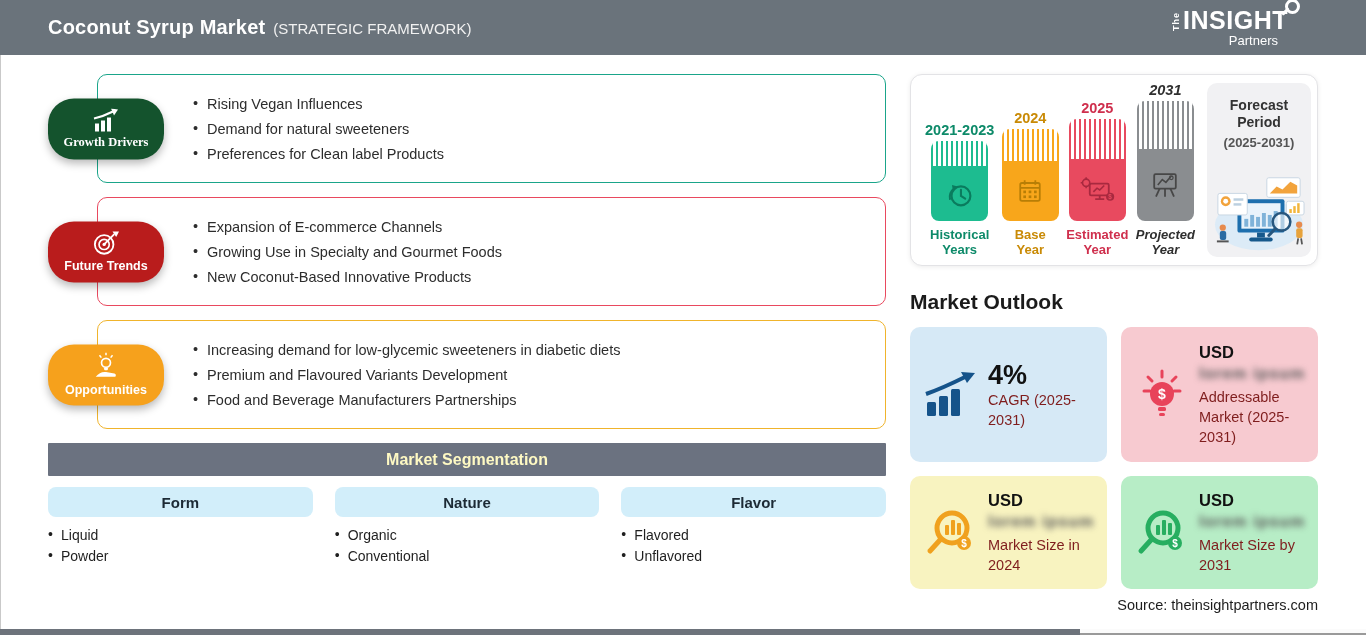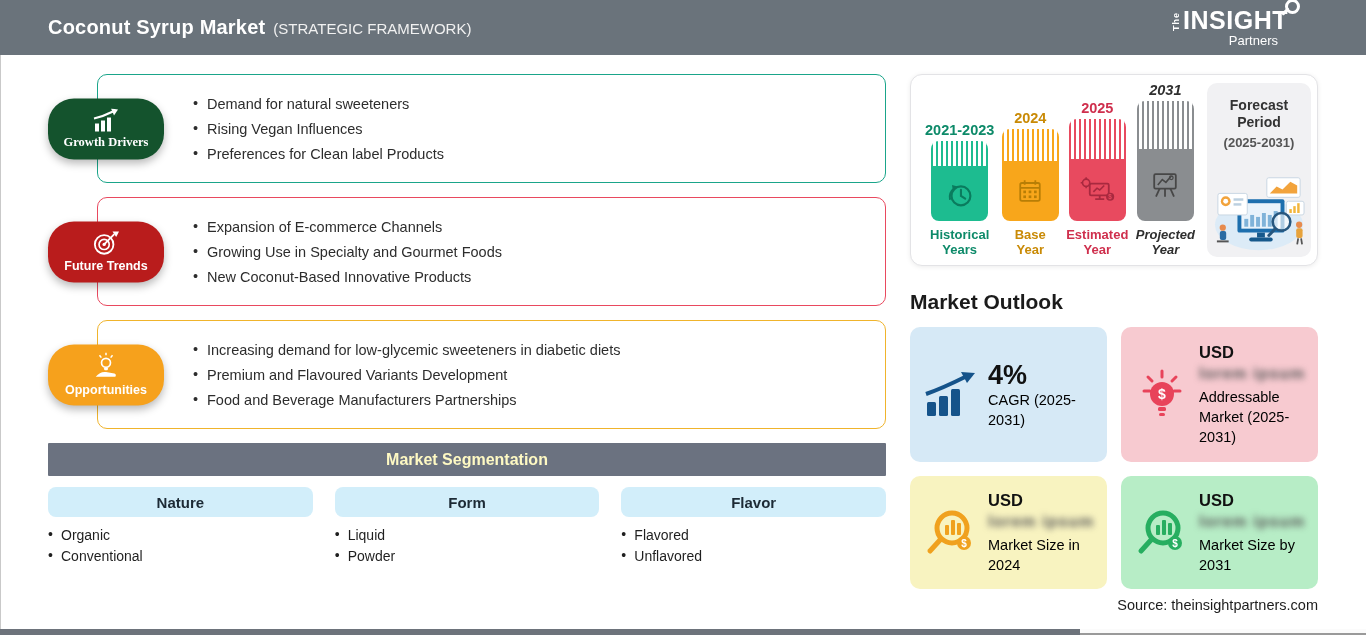"Demand for natural sweeteners" div.fw-item { order: before "Rising Vegan Influences" -> after "Rising Vegan Influences" }
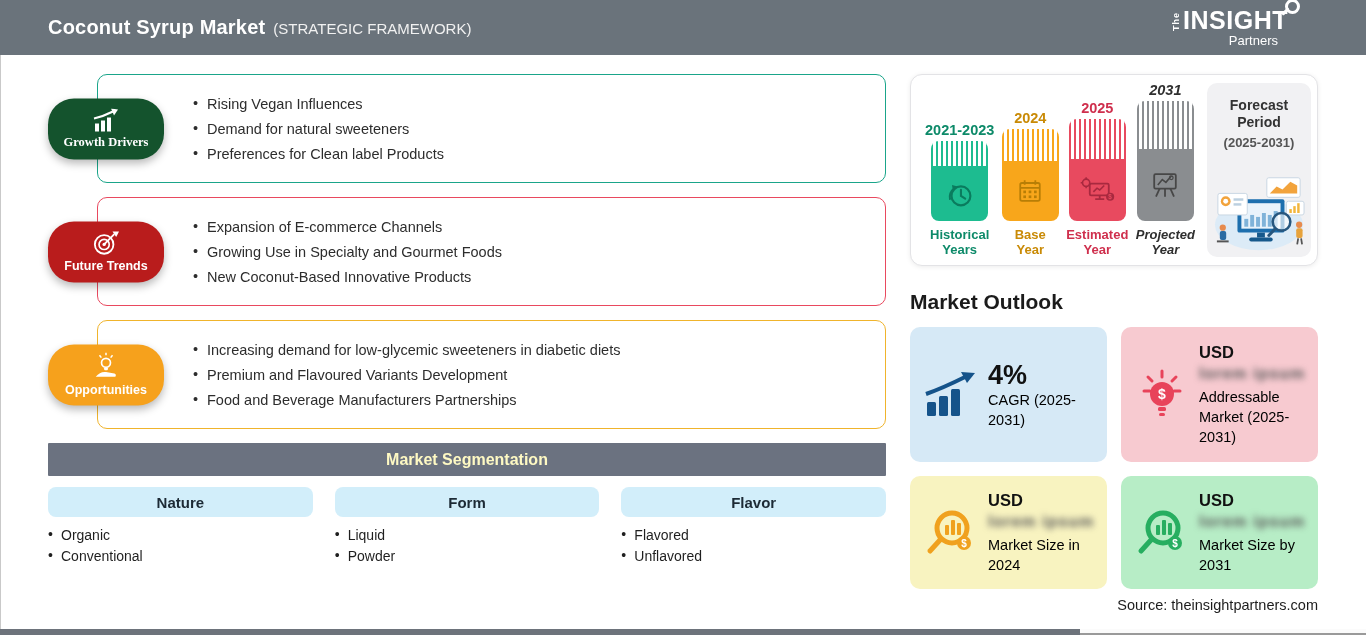"CAGR (2025-2031)" .card-label { color: #000000 -> #7f1d1d }
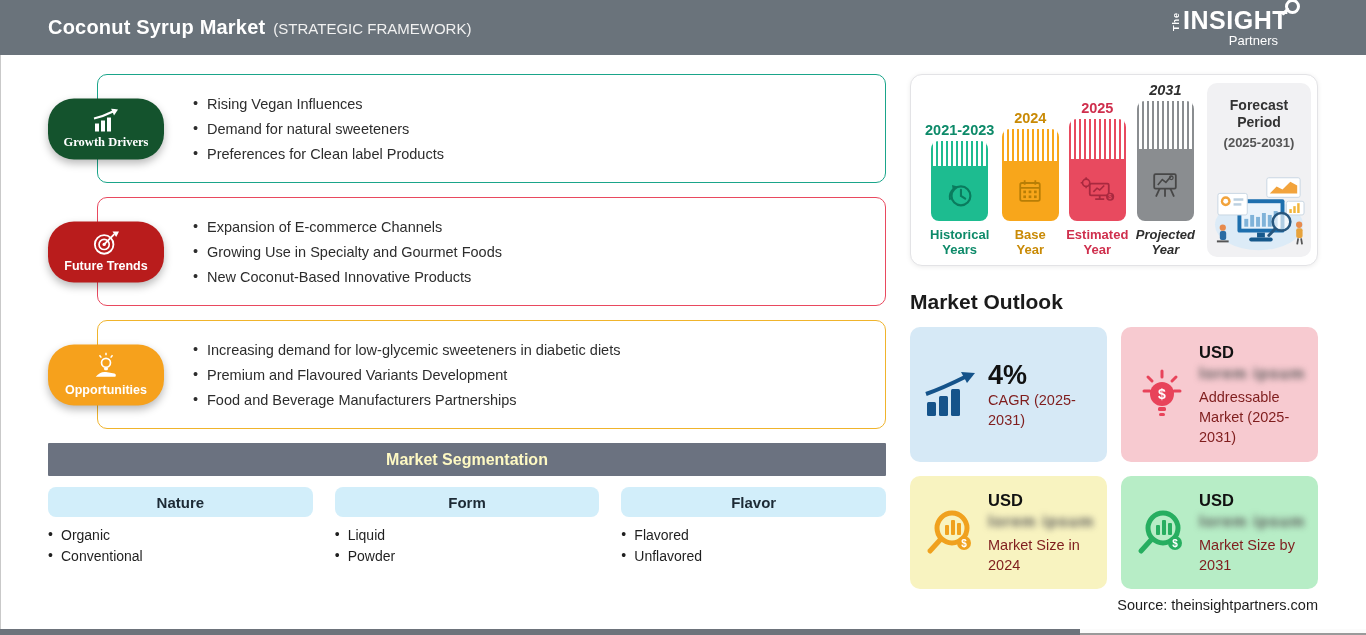"Nature" div { order: before "Form" -> after "Form" }
